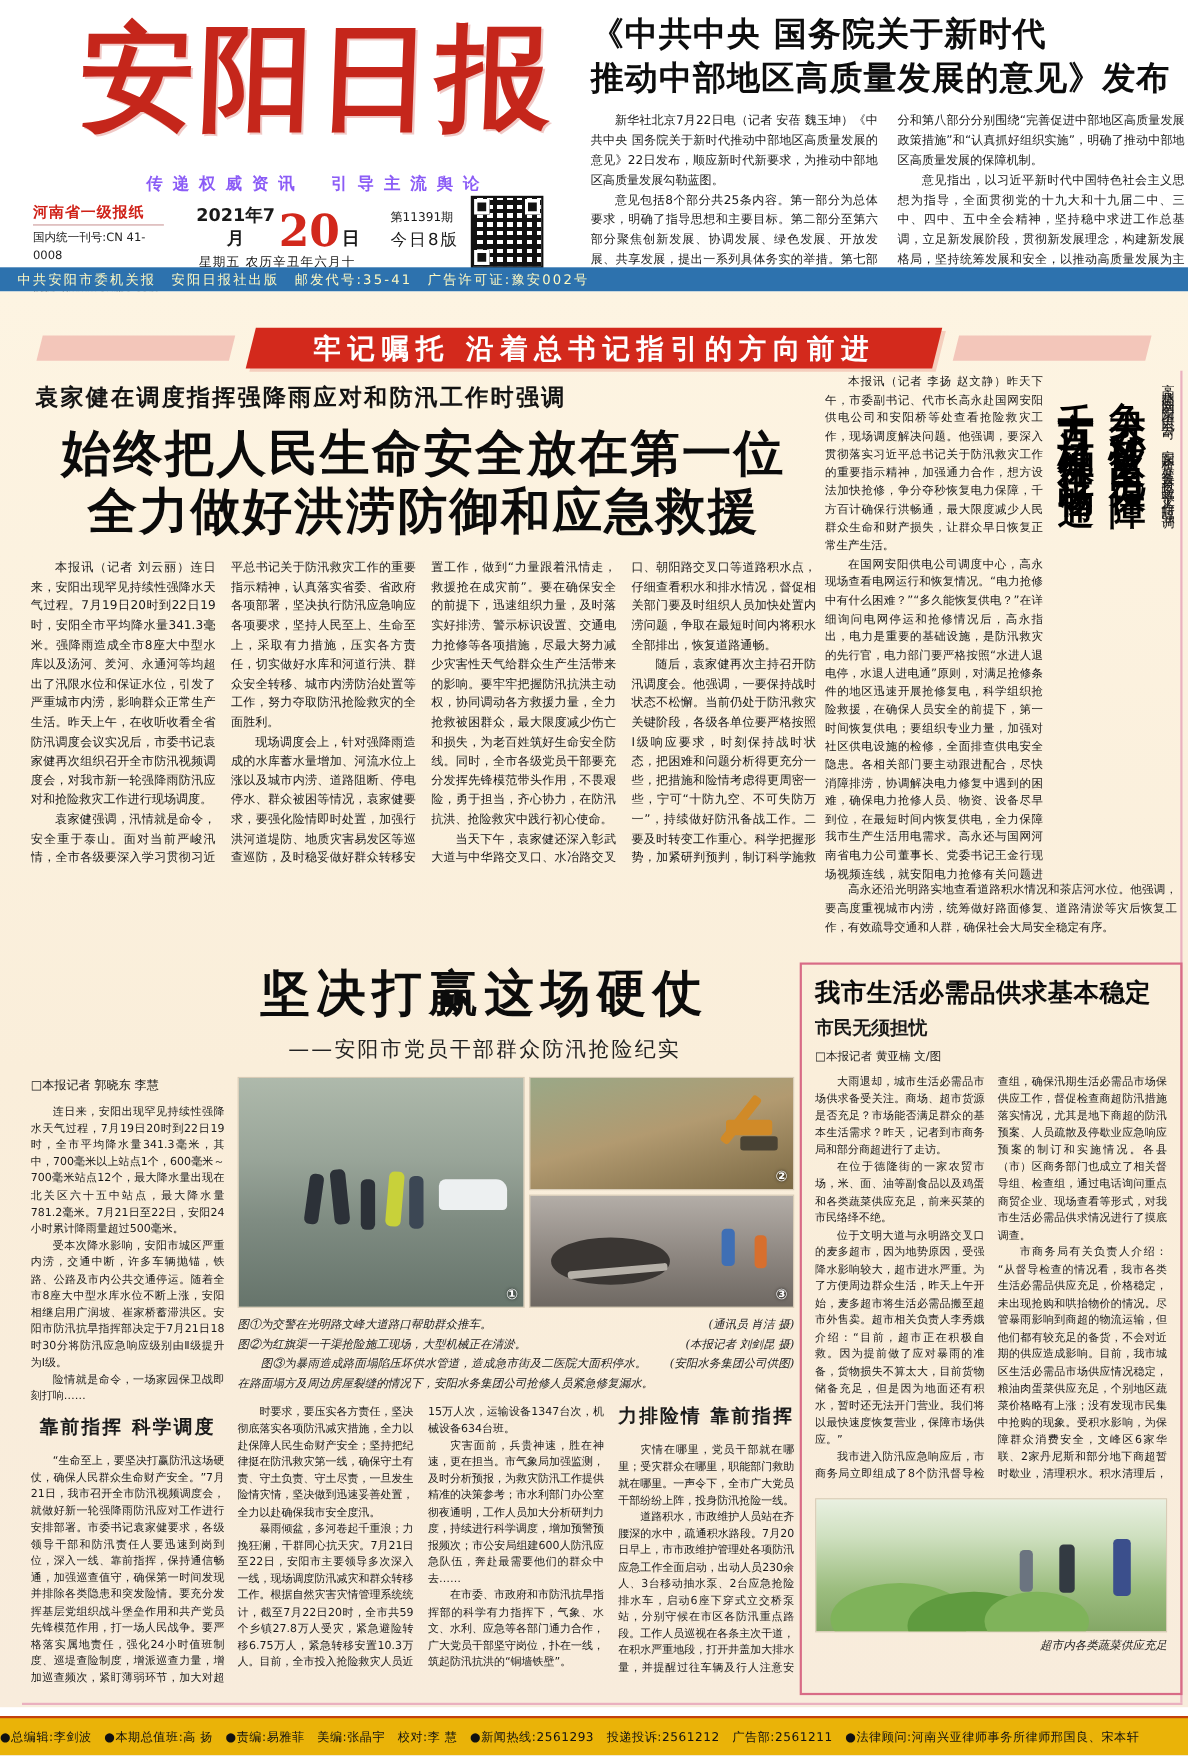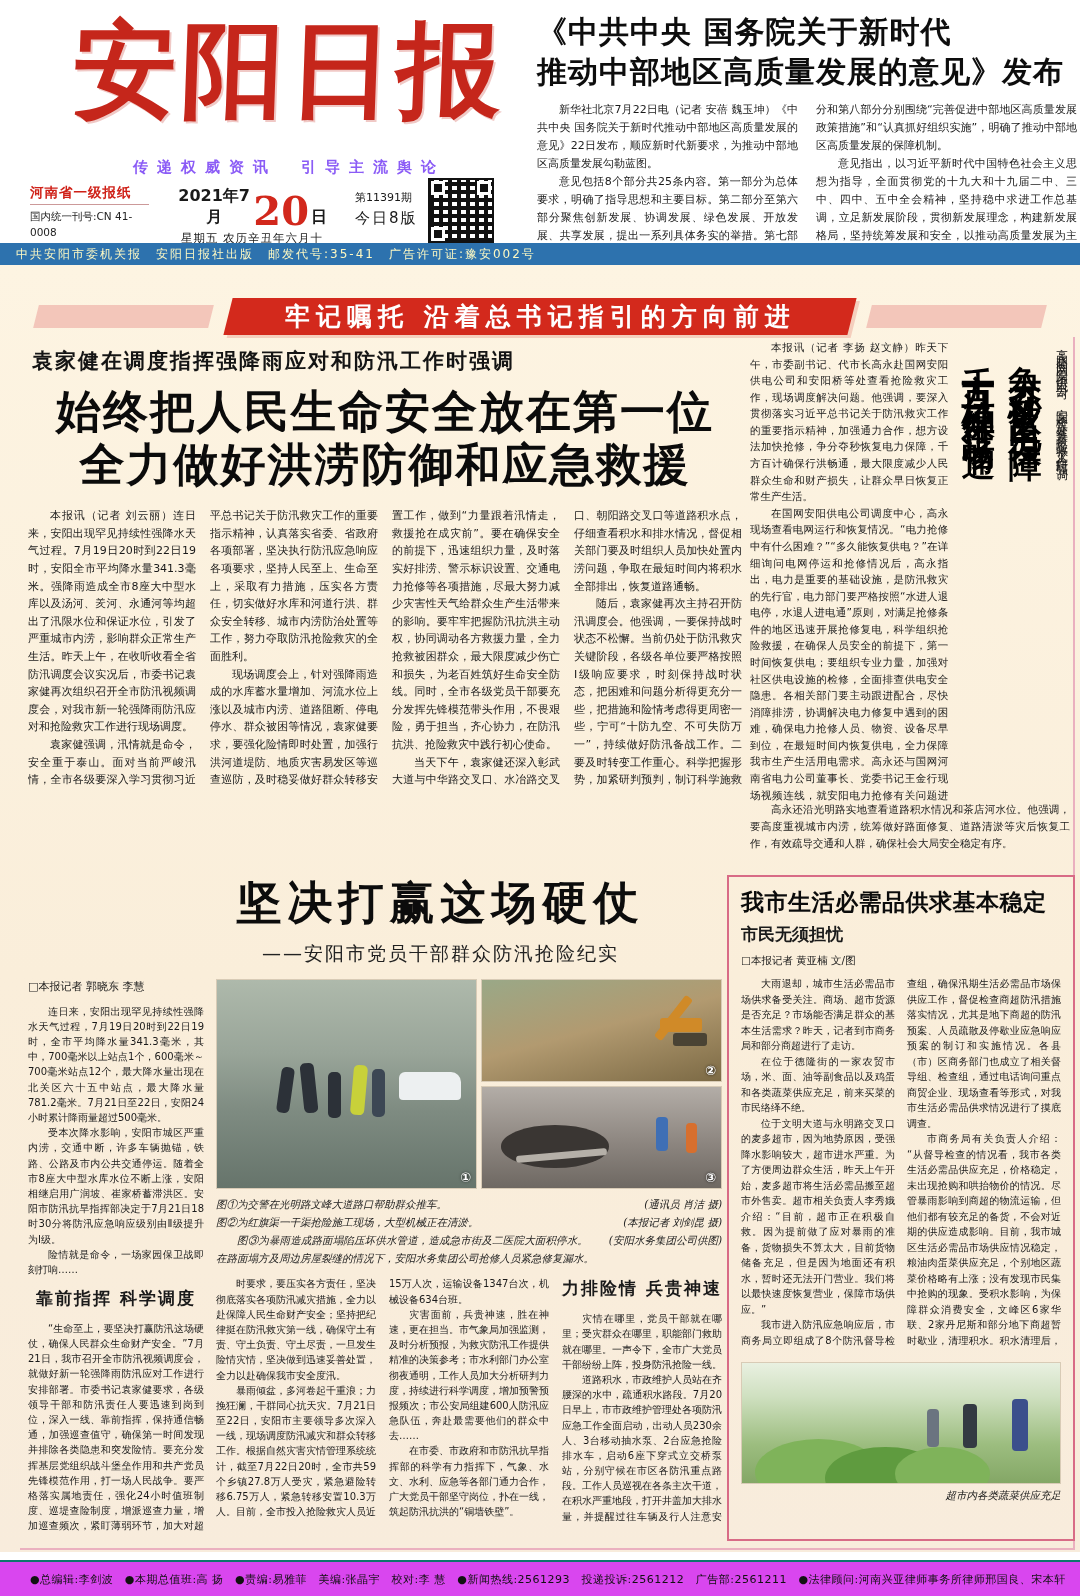"力排险情 兵贵神速" h4.flow-subhead { text: 兵贵神速 -> 靠前指挥 }
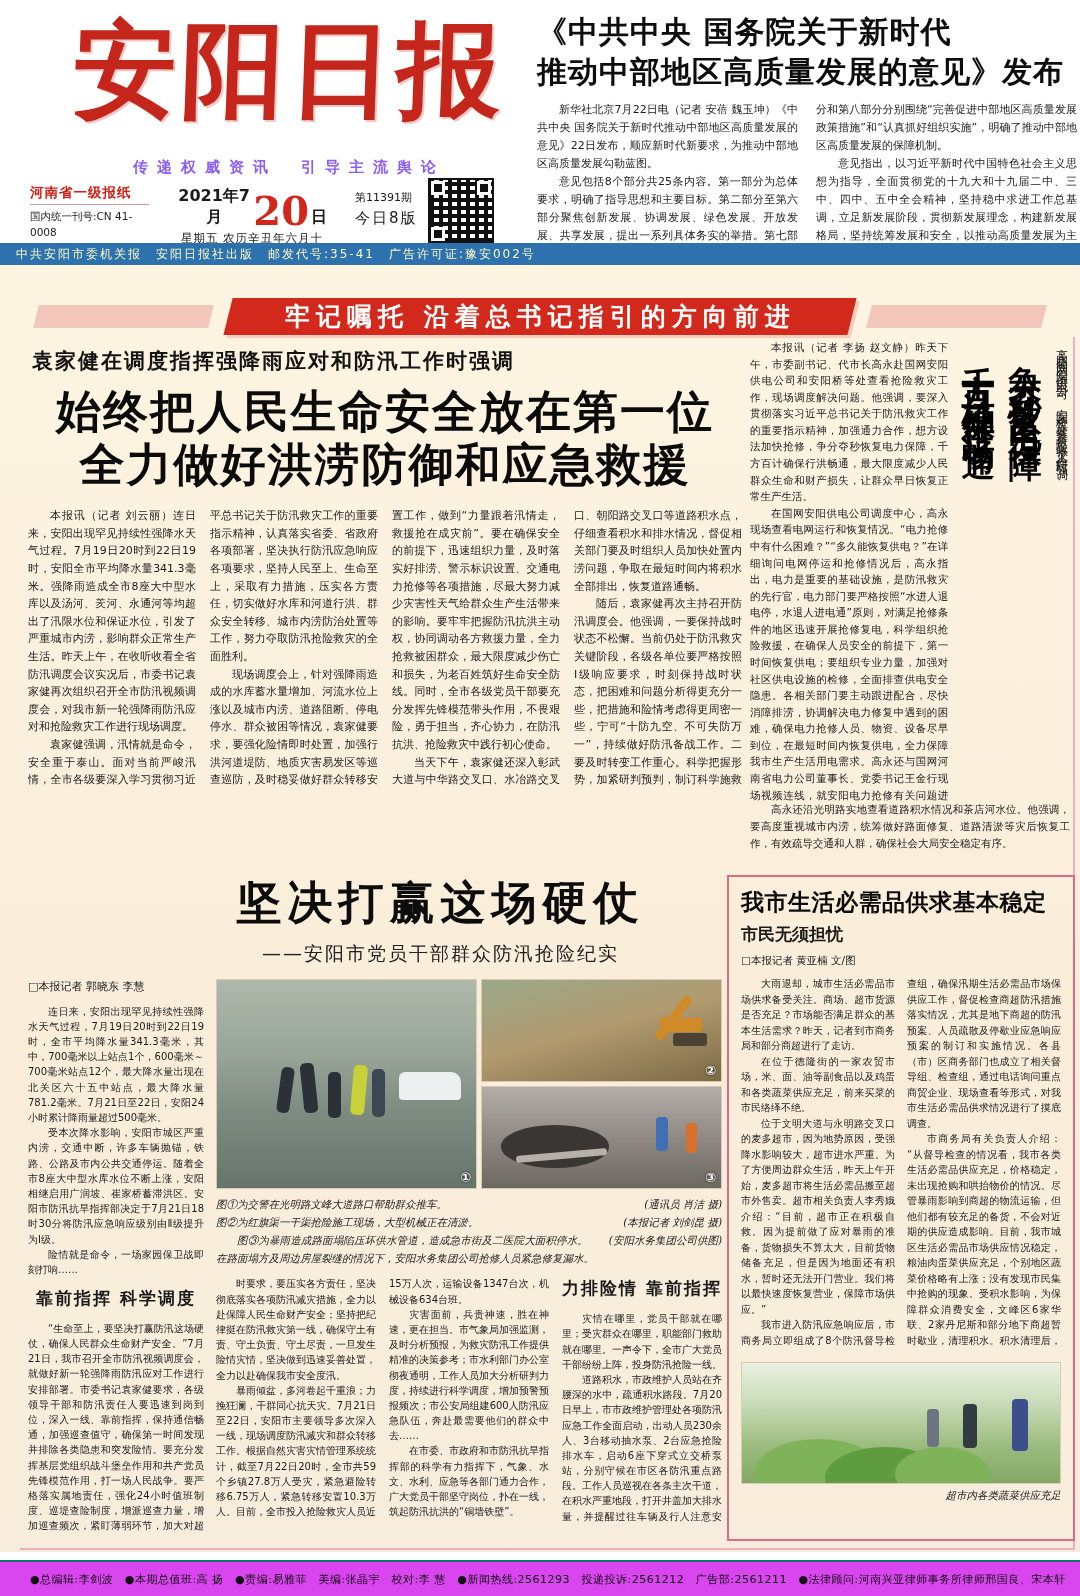"●总编辑:李剑波 ●本期总值班:高 扬 ●责编:易雅菲 美编:张晶宇" .page-footer { background: #d946ef -> #eab308; border-top: 2px solid #0f766e -> 2px solid #c2410c; padding-left: 30px -> none }
